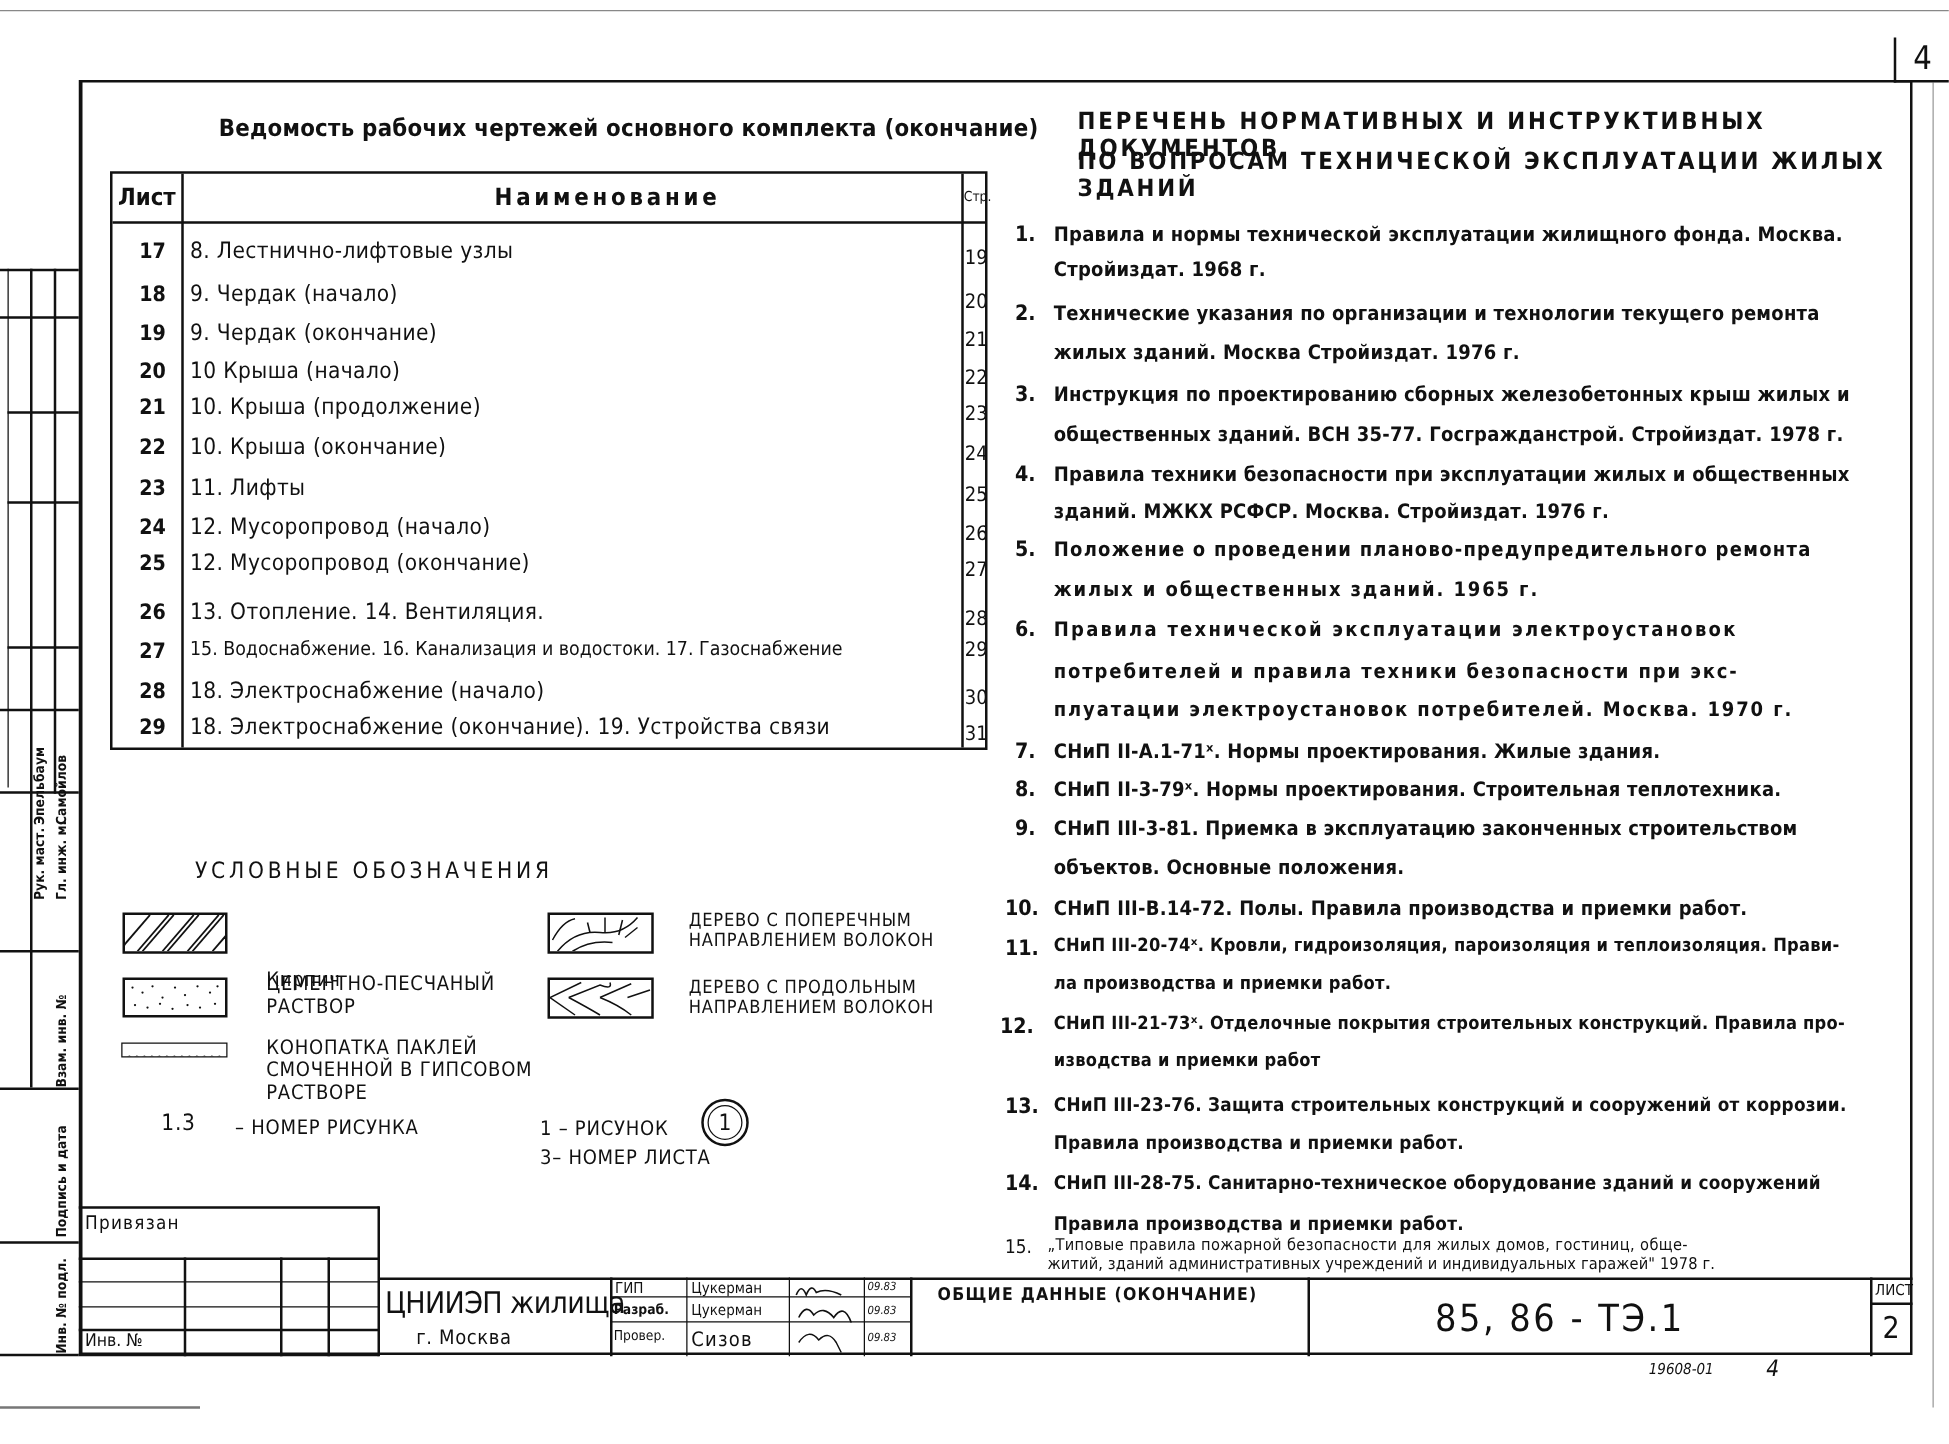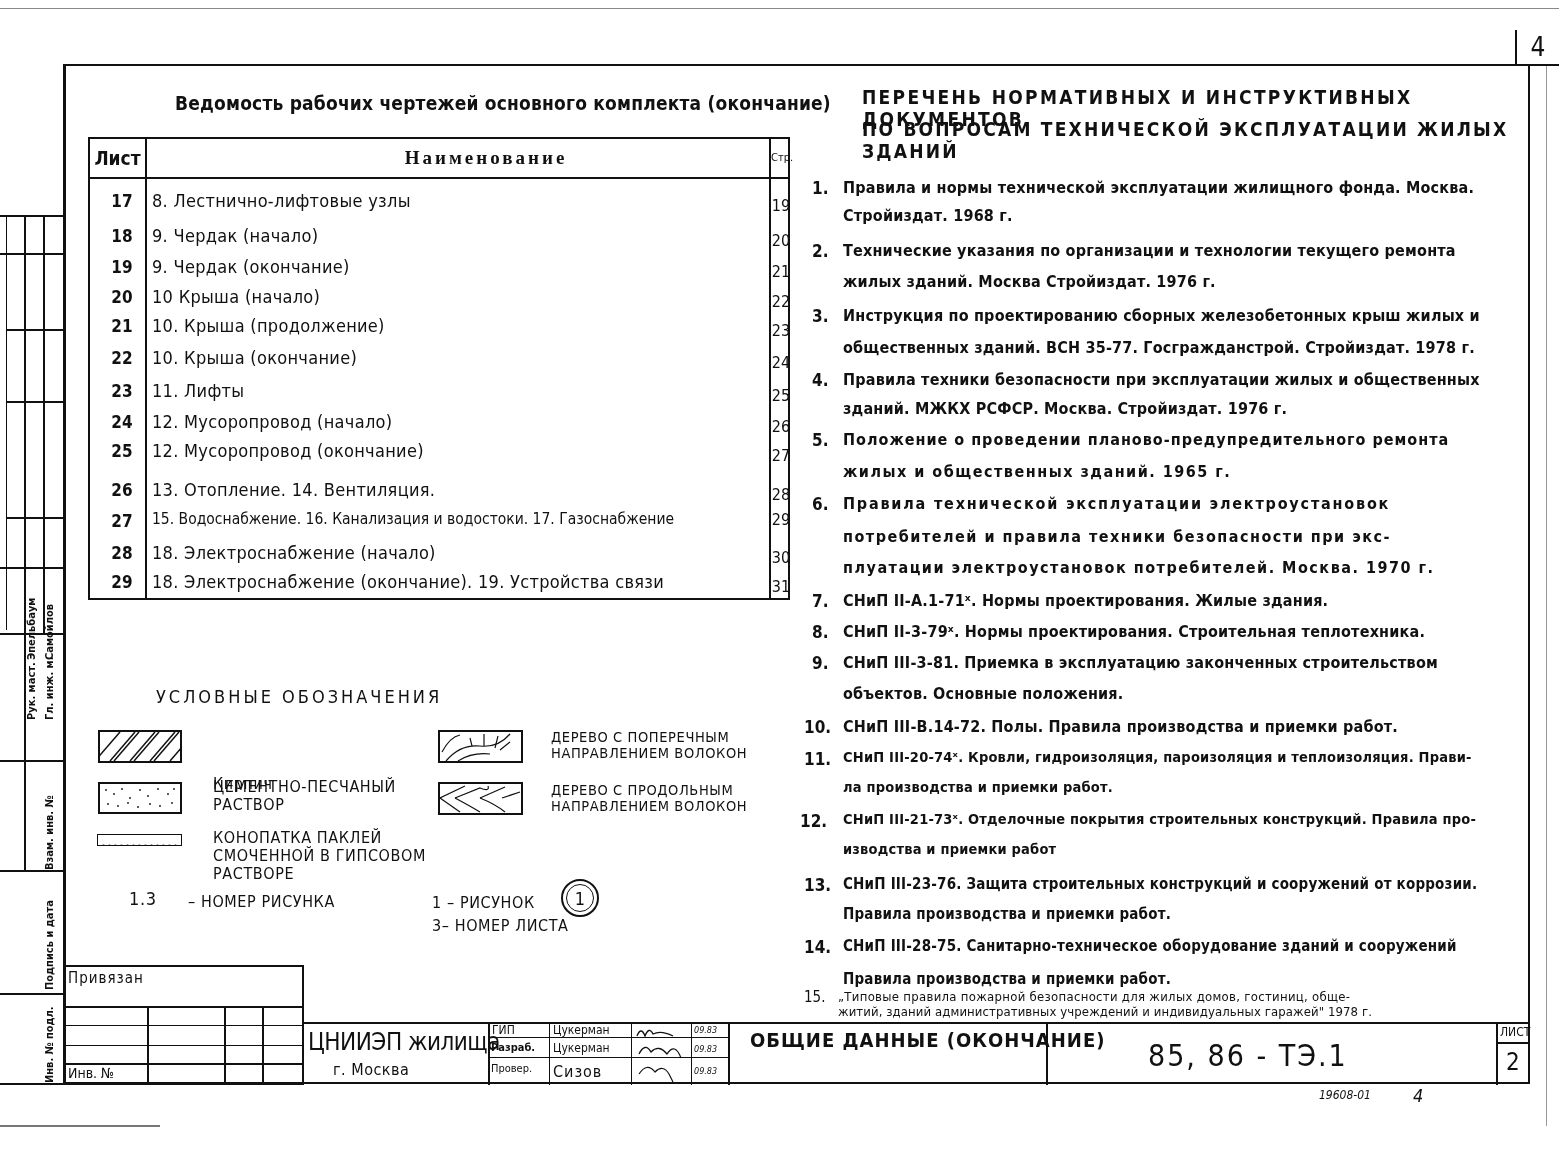"Наименование" div.th { font-family: Liberation Serif, serif -> none }
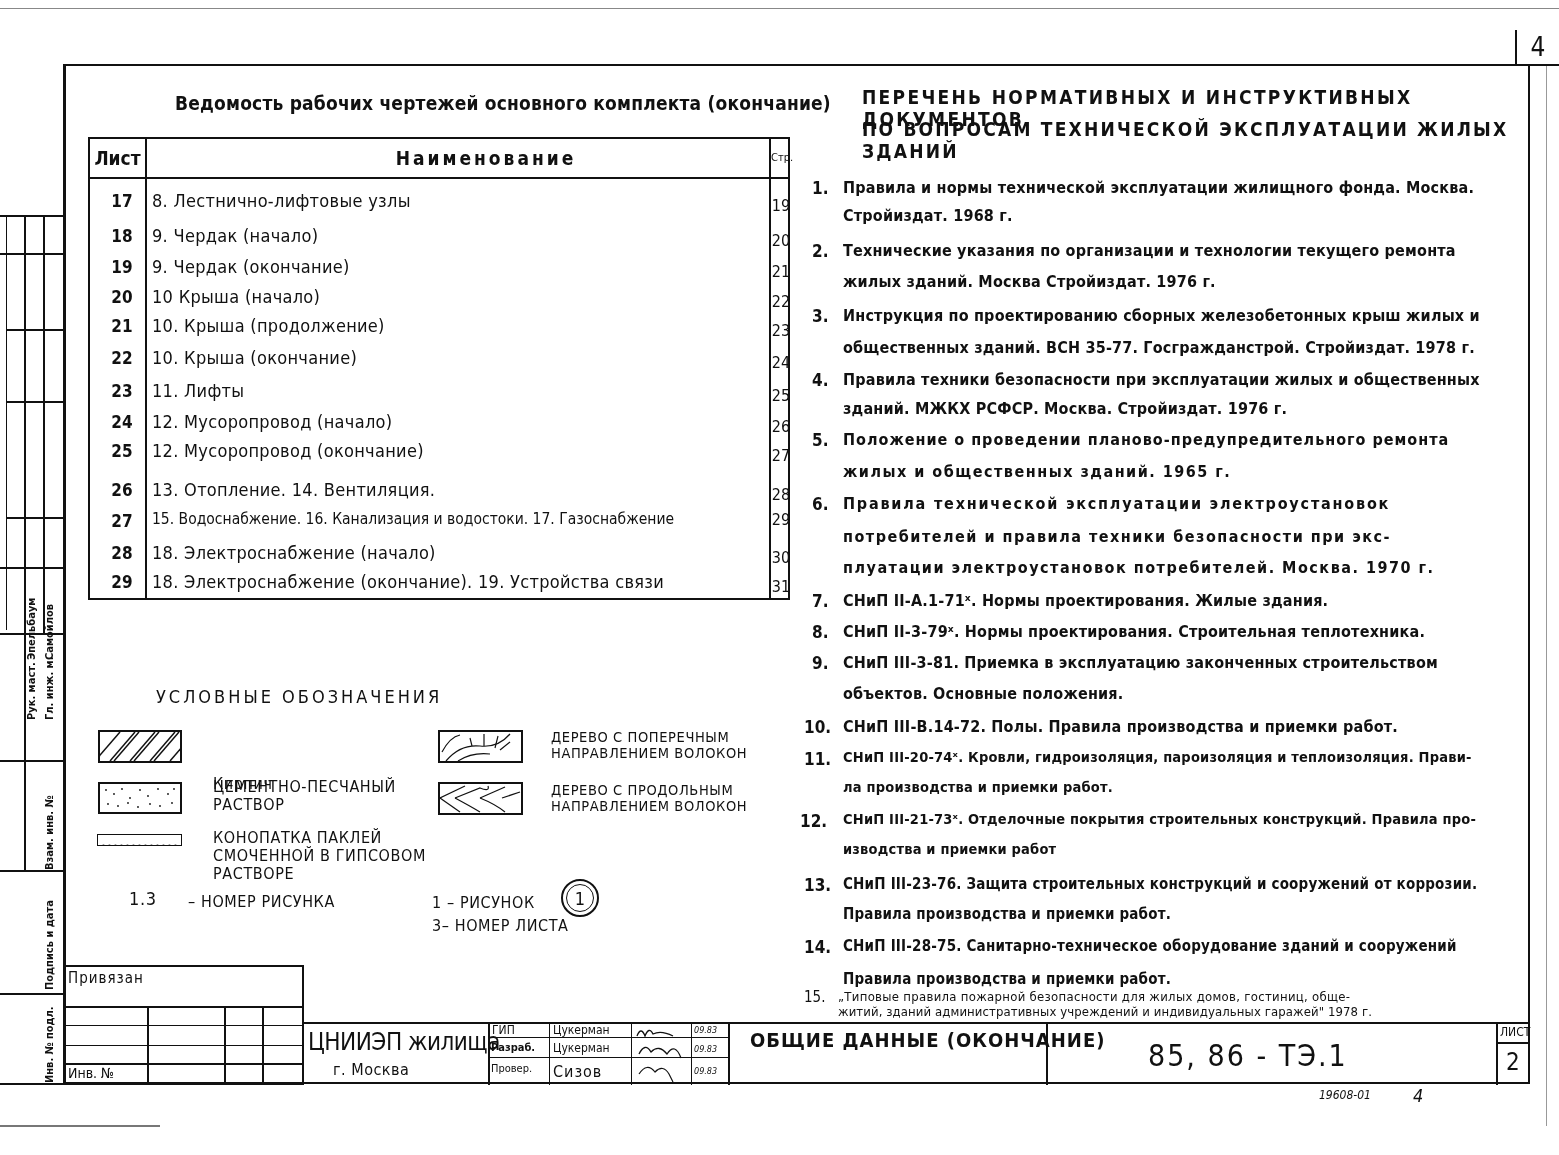"ОБЩИЕ ДАННЫЕ (ОКОНЧАНИЕ)" div.sm { font-size: 20px -> 14px }
